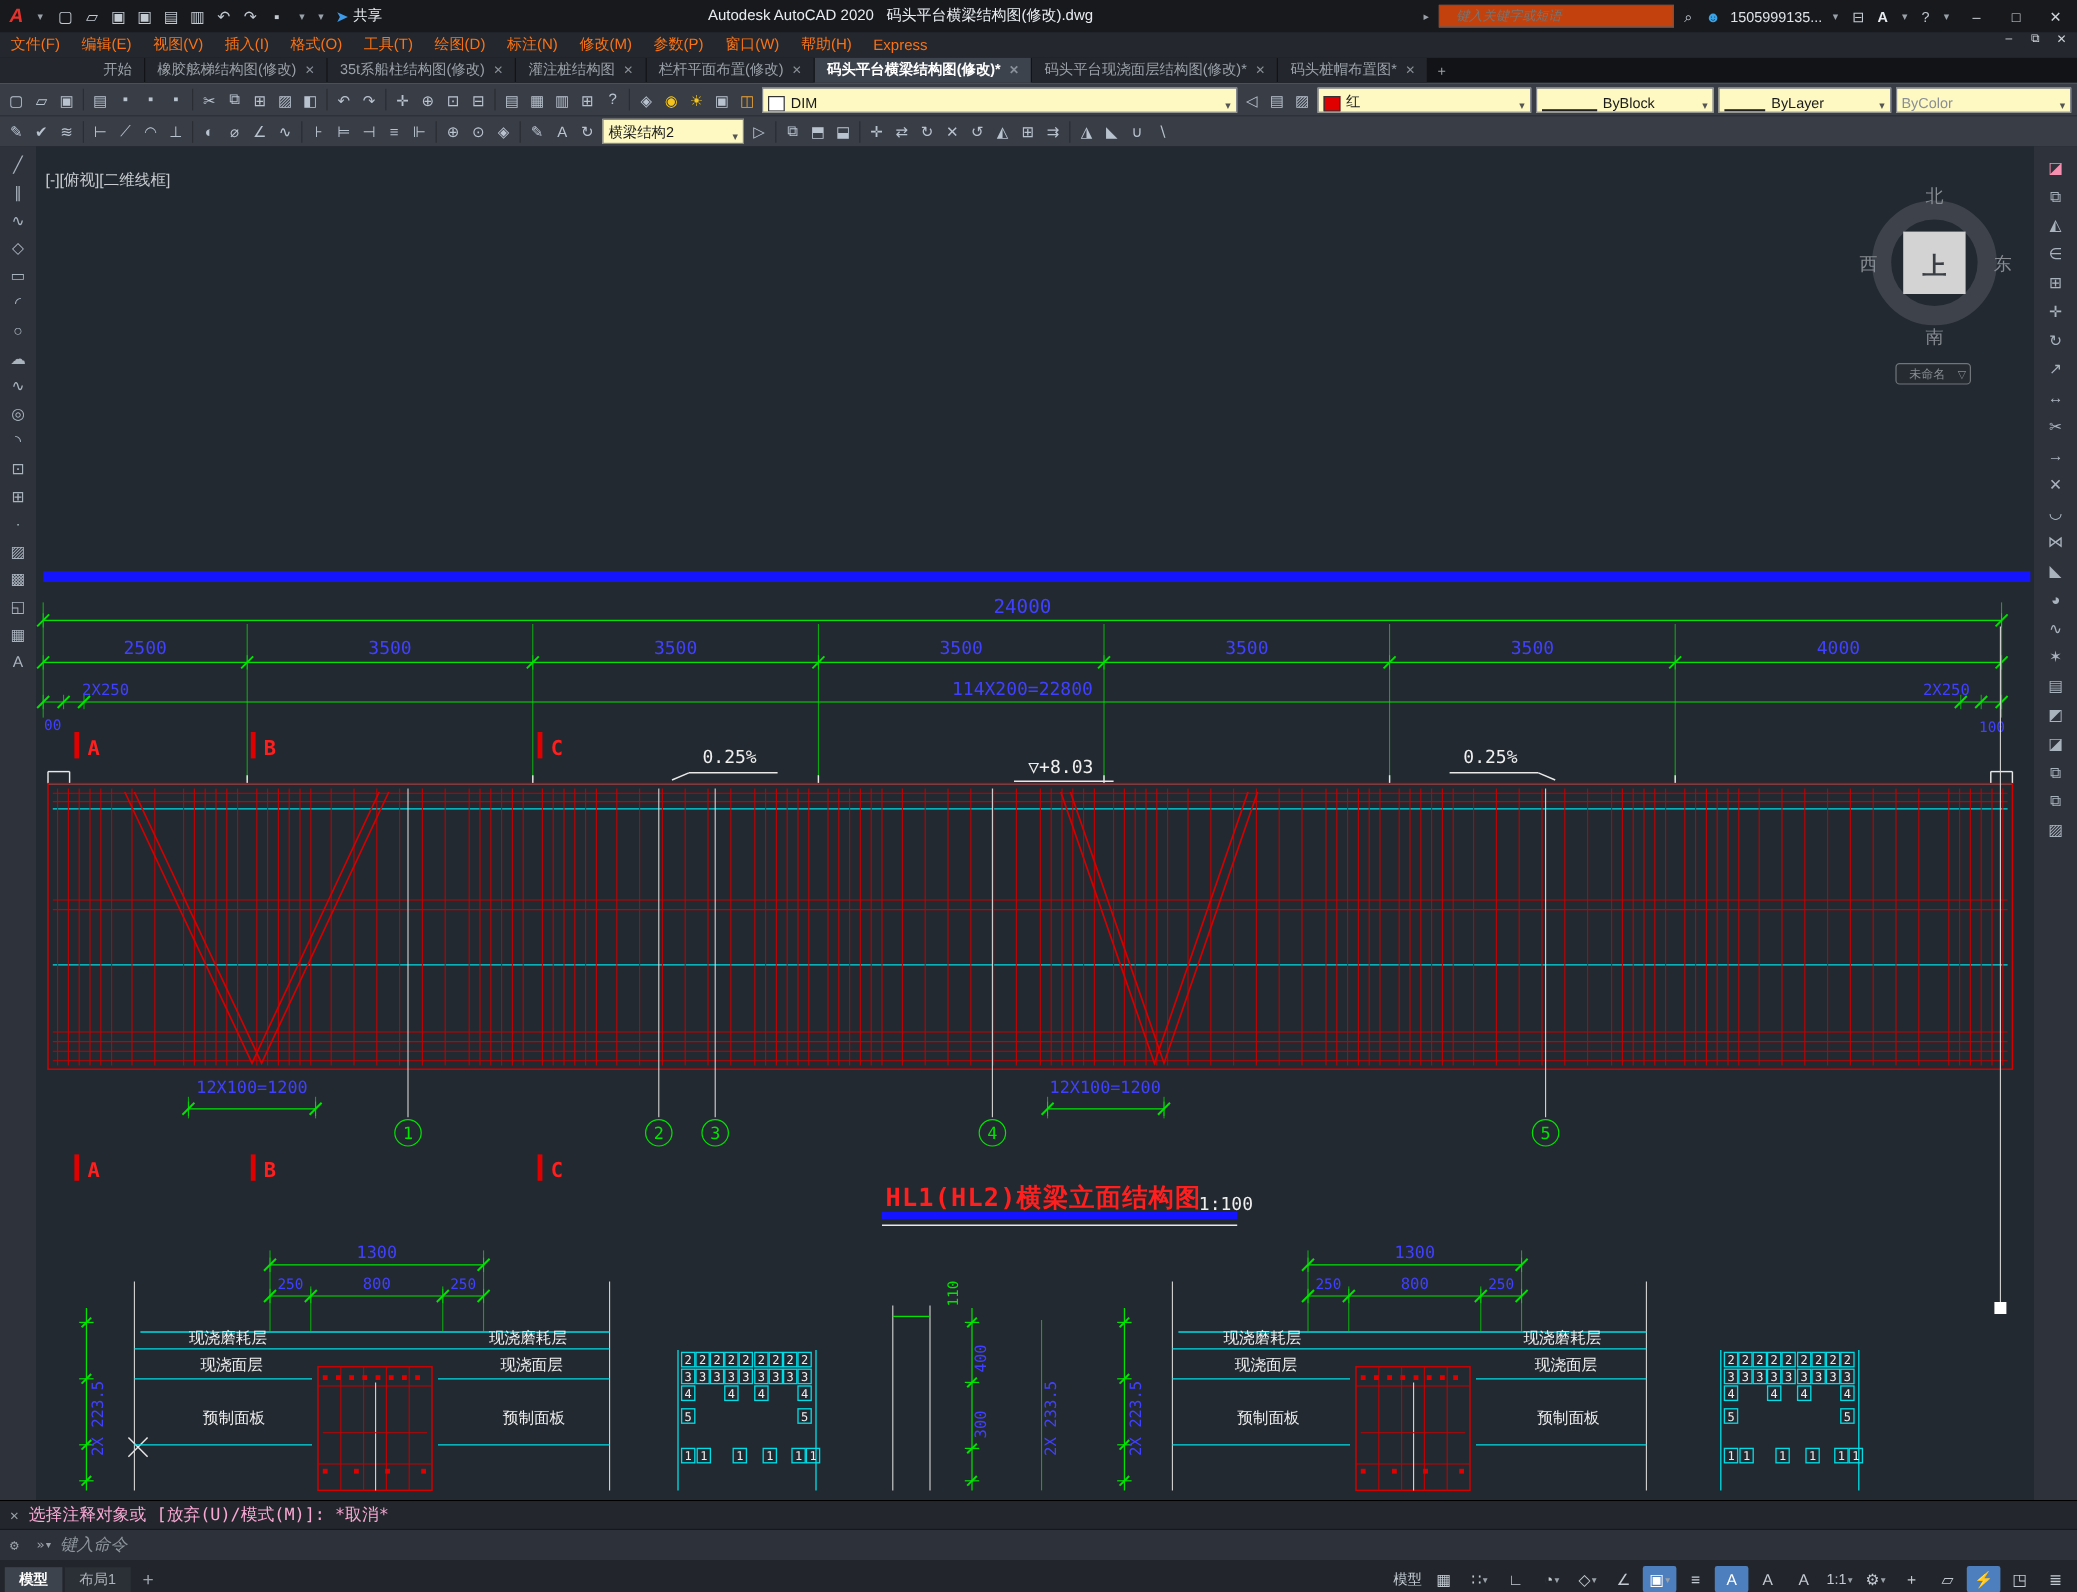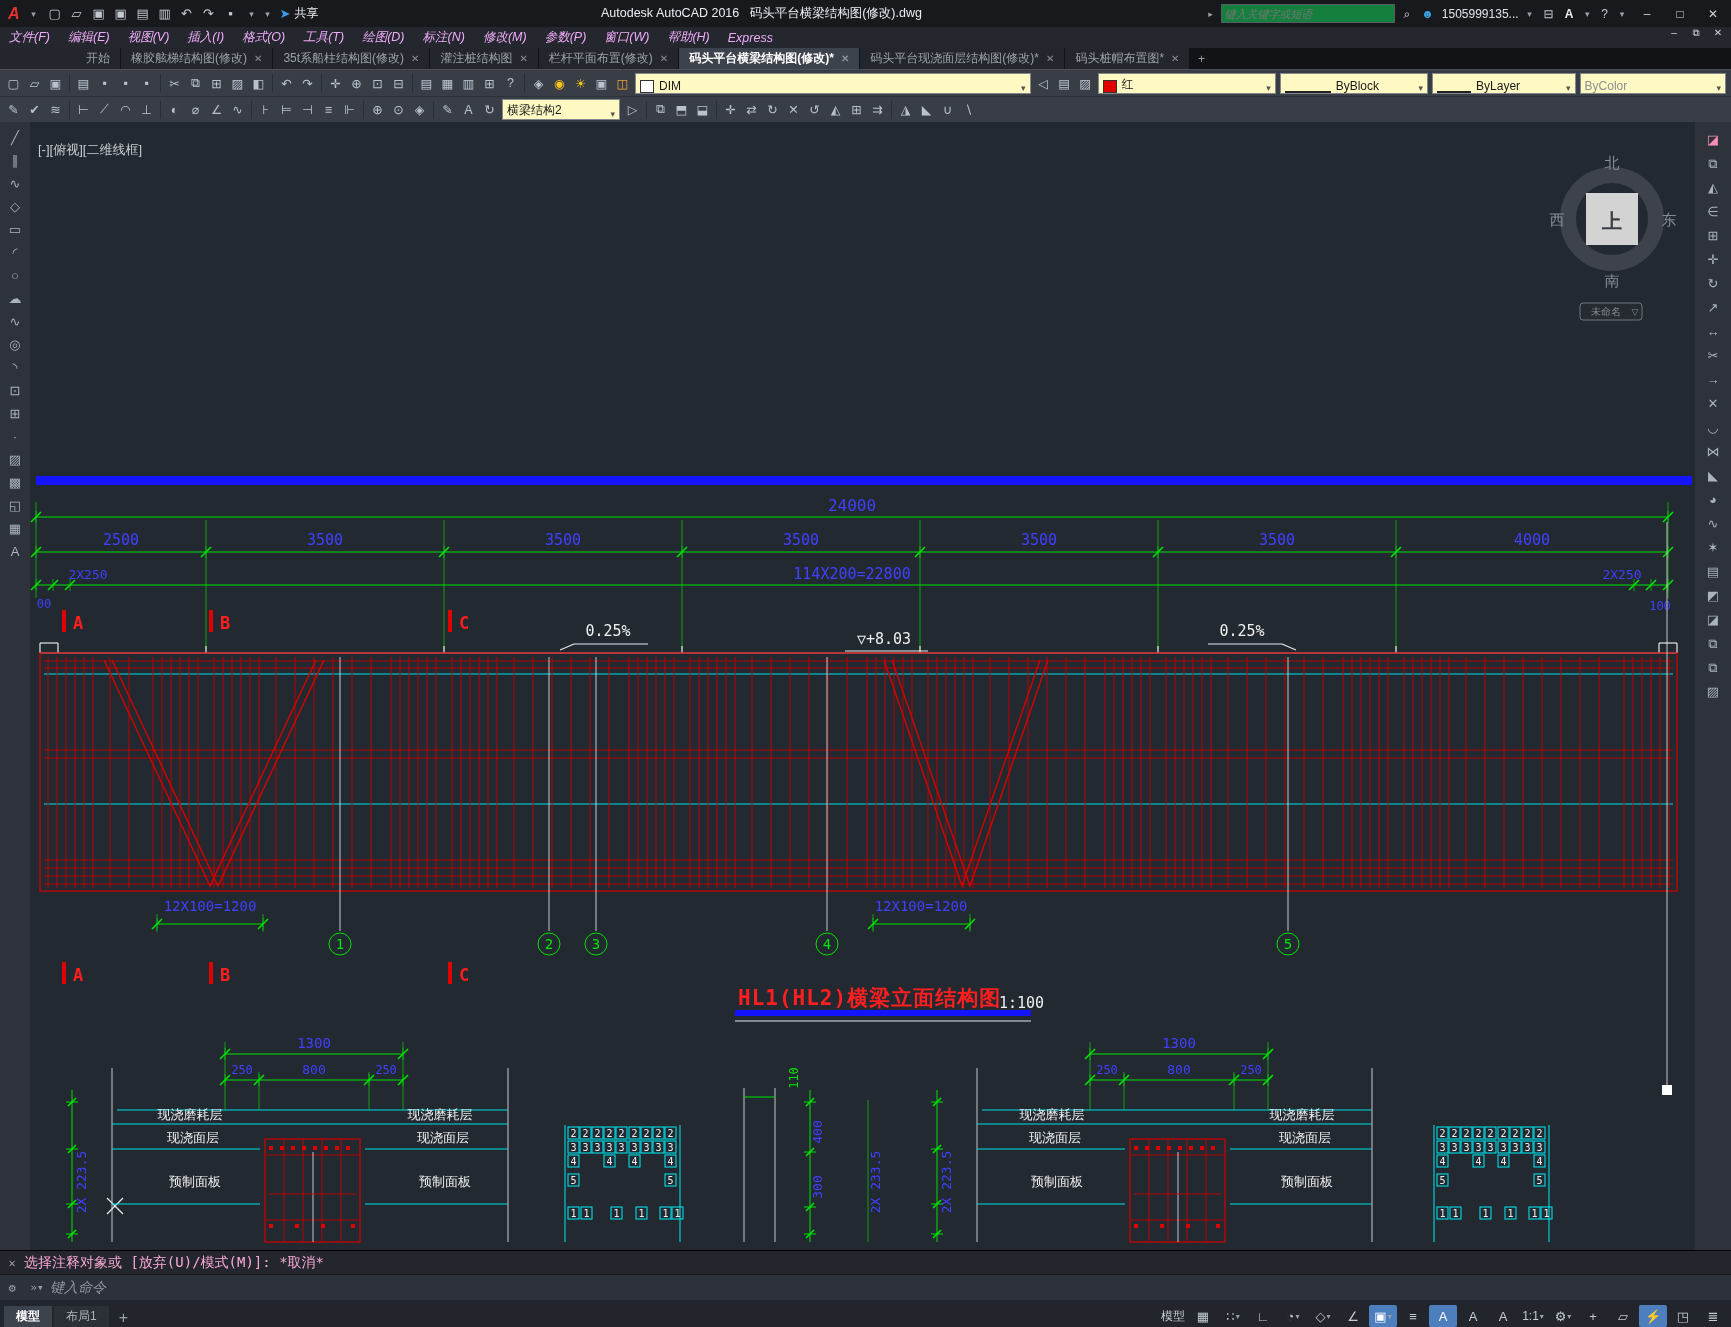"Autodesk AutoCAD 2016" span { text: 2016 -> 2020 }
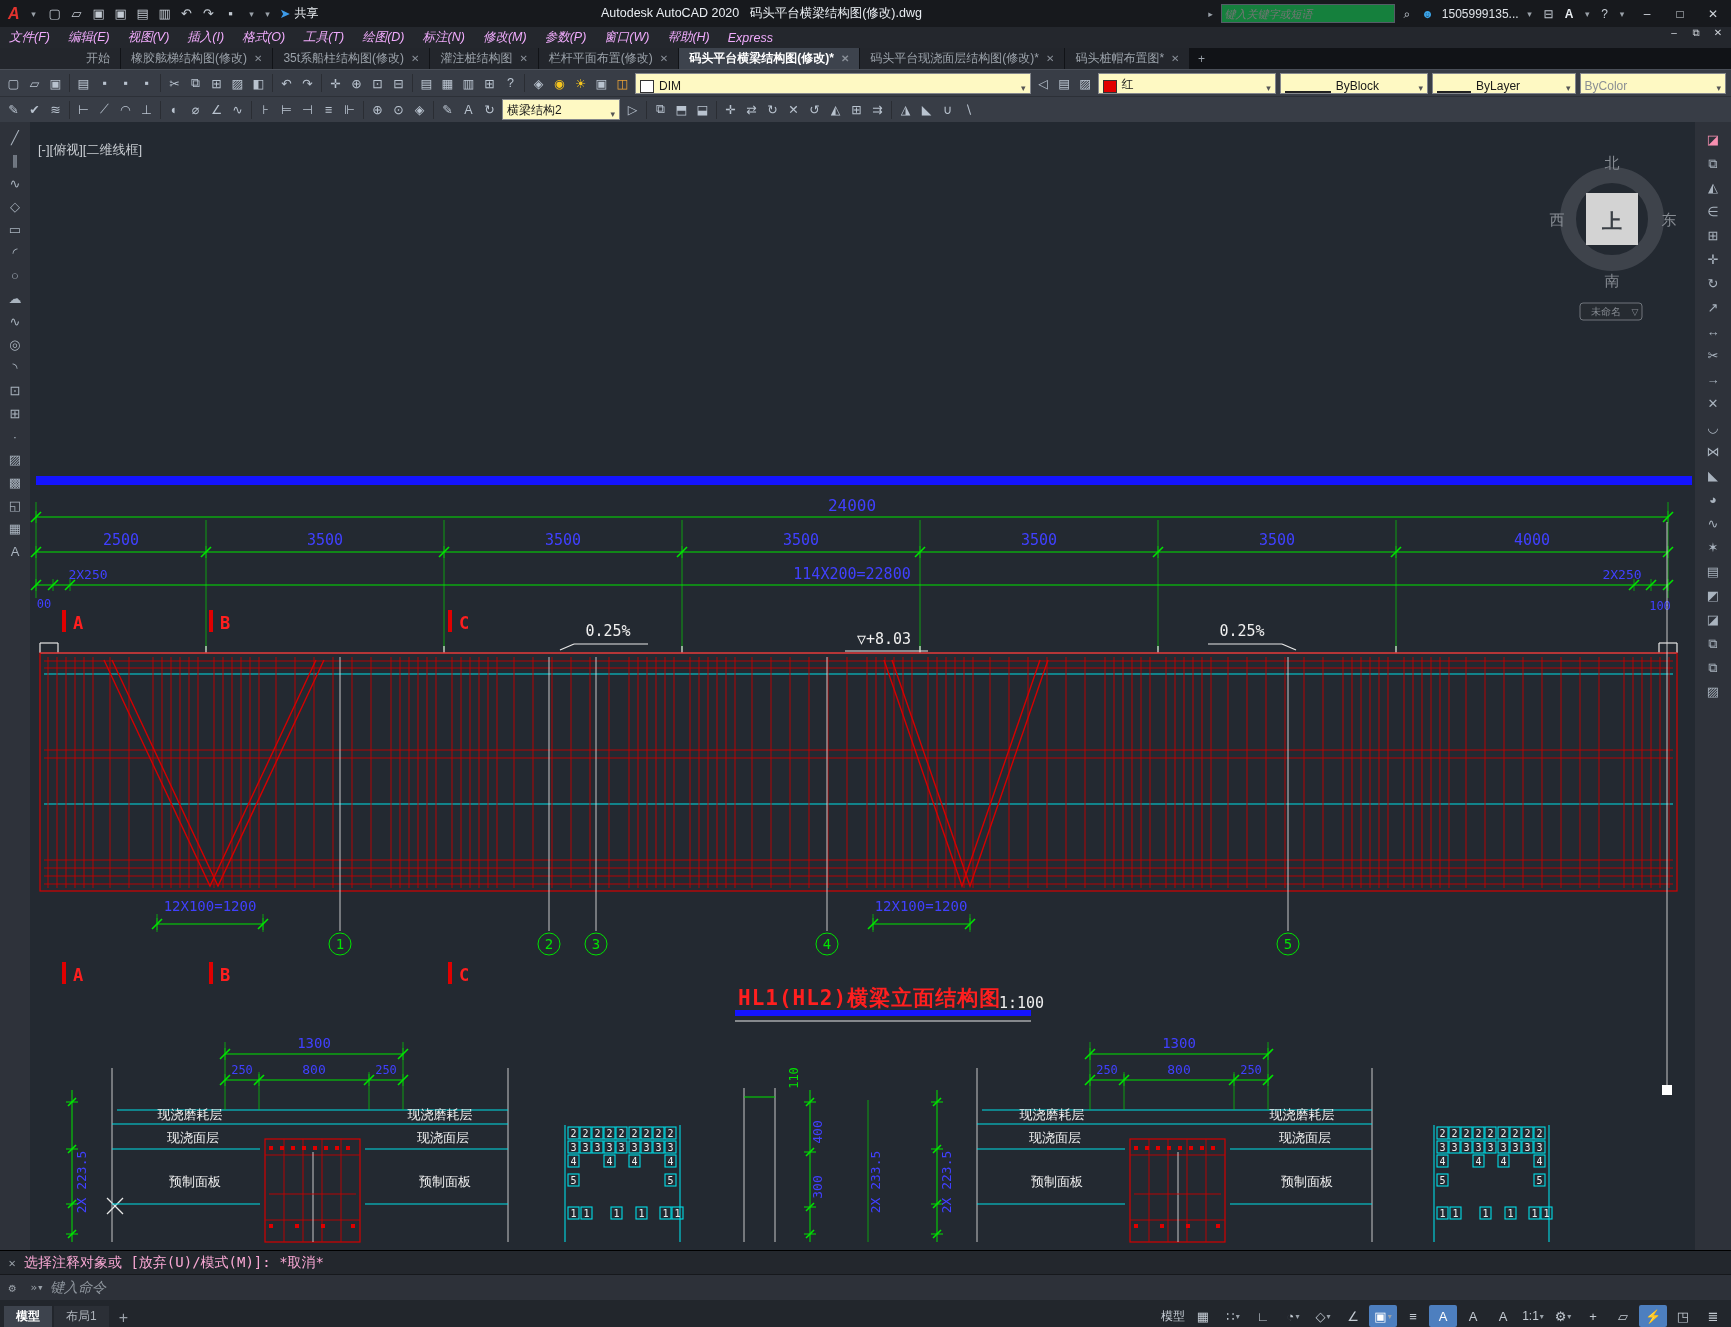"键入关键字或短语" #searchbox { background: #15803d -> #c2410c; padding: 0 2px -> 0 13px }
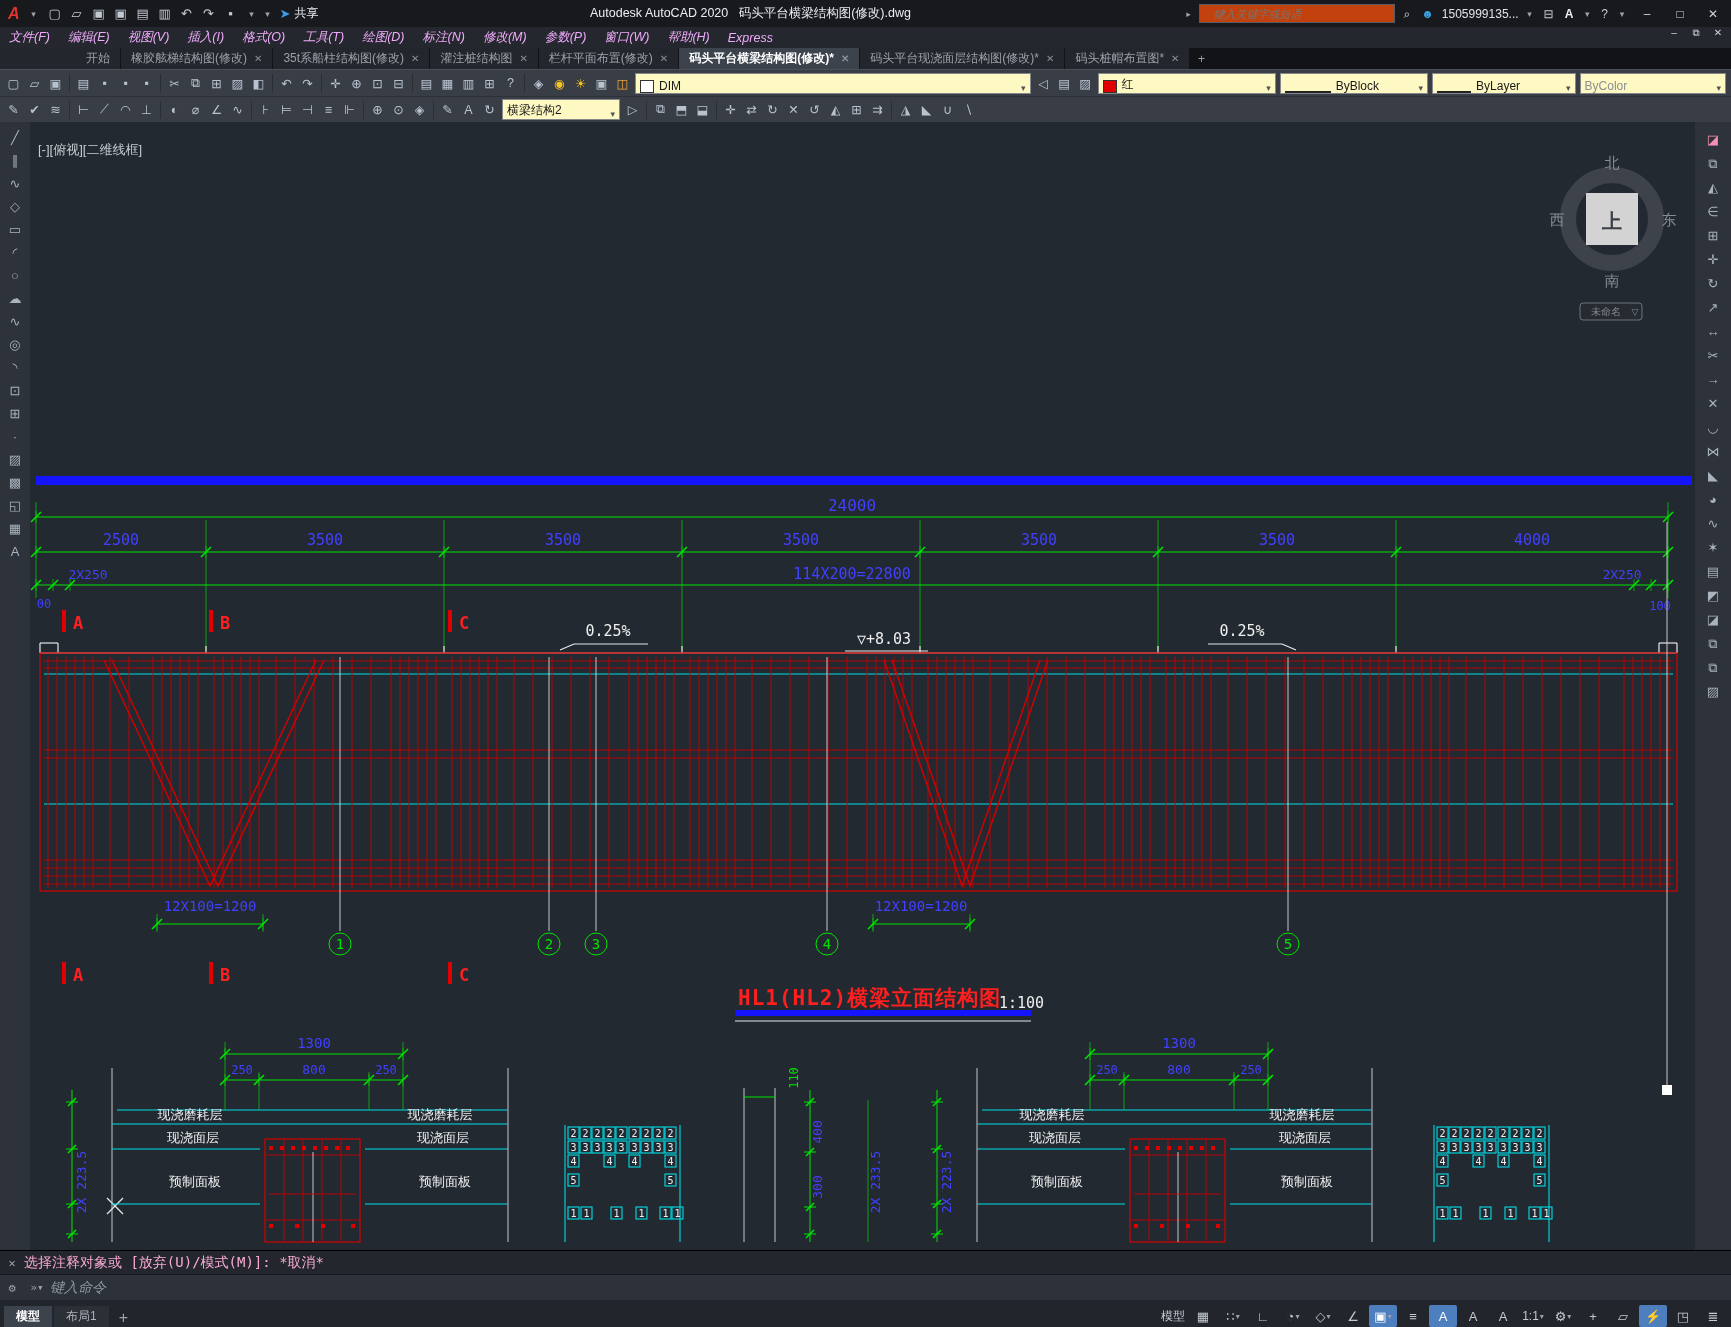"文件(F)" .menu-item { color: #f0abfc -> #f97316; font-style: italic -> none }
